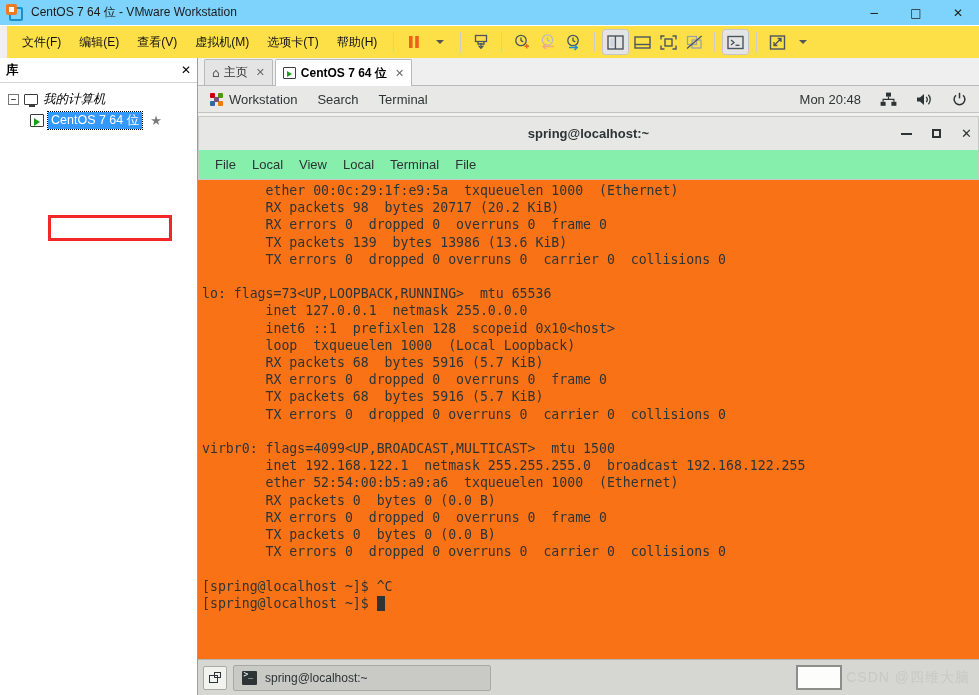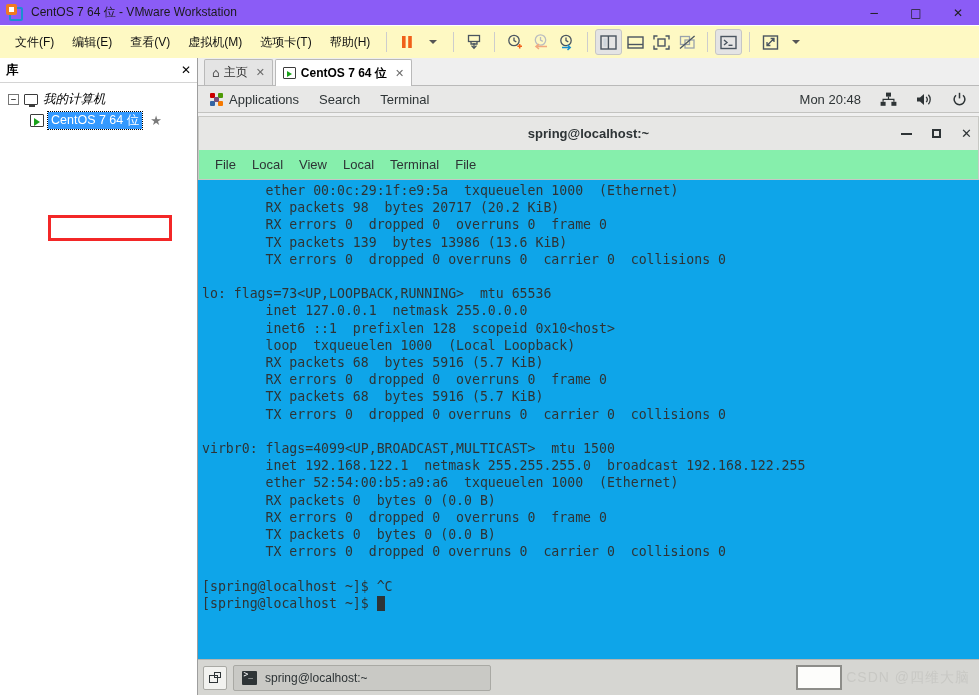"CentOS 7 64 位 -" .titlebar { background: #8b5cf6 -> #7dd3fc }
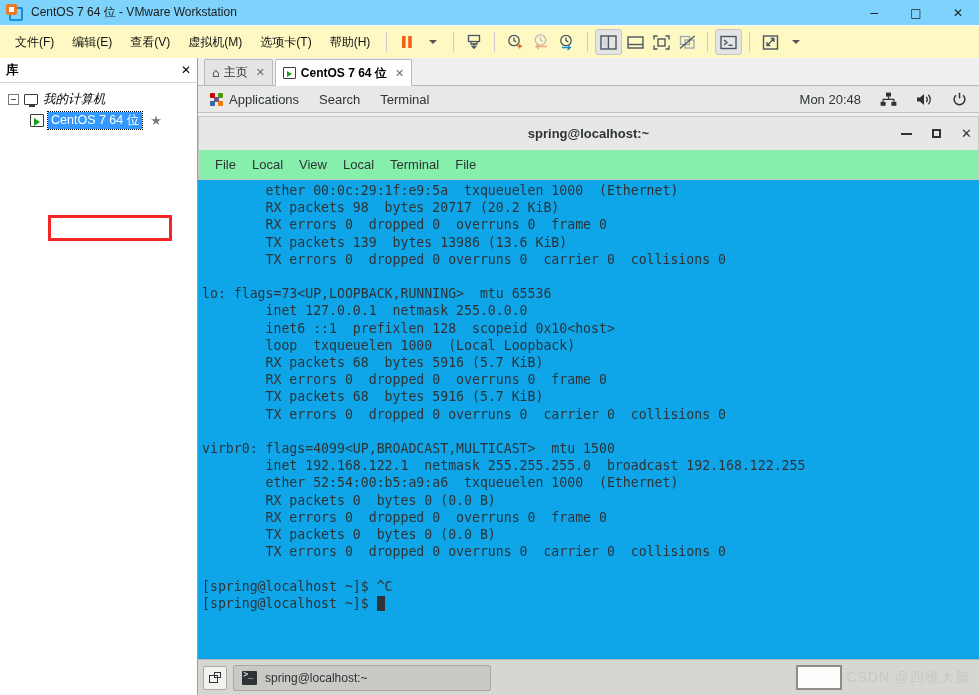"文件(F)" .menubar { background: #fef9c3 -> #fde047; margin-left: none -> 7px }
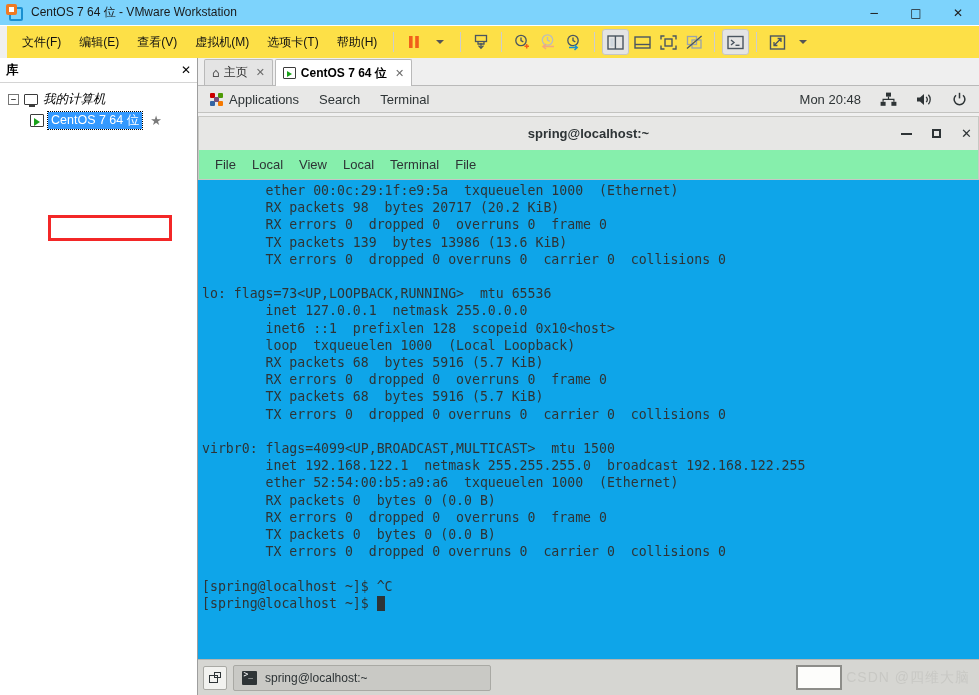"Applications" span { text: Applications -> Workstation }
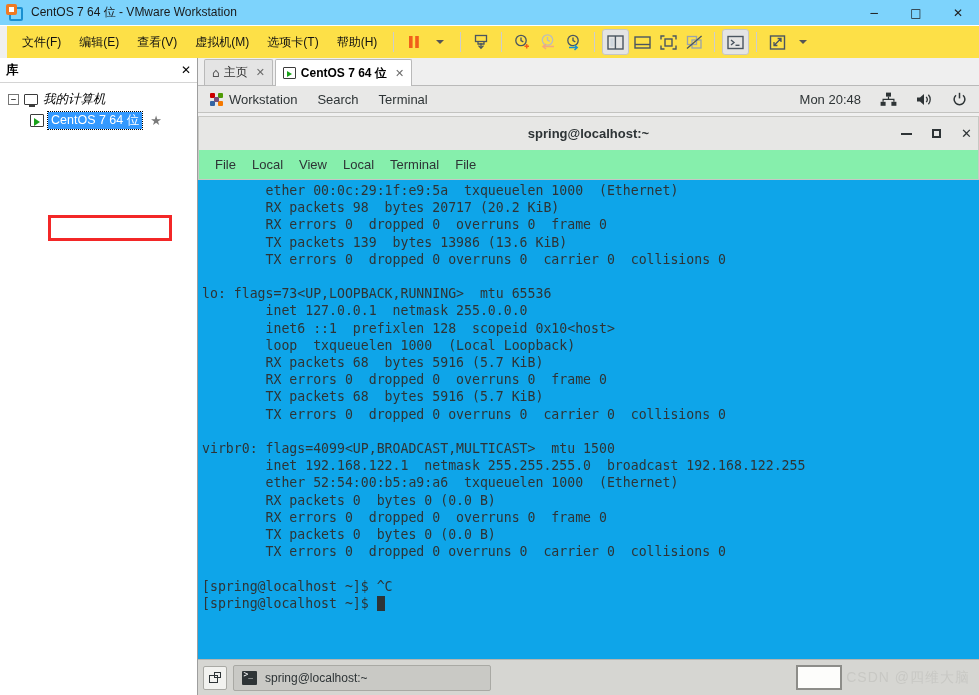"ether 00:0c:29:1f:e9:5a txqueuelen 1000" .term-body { background: #0ea5e9 -> #f97316 }
